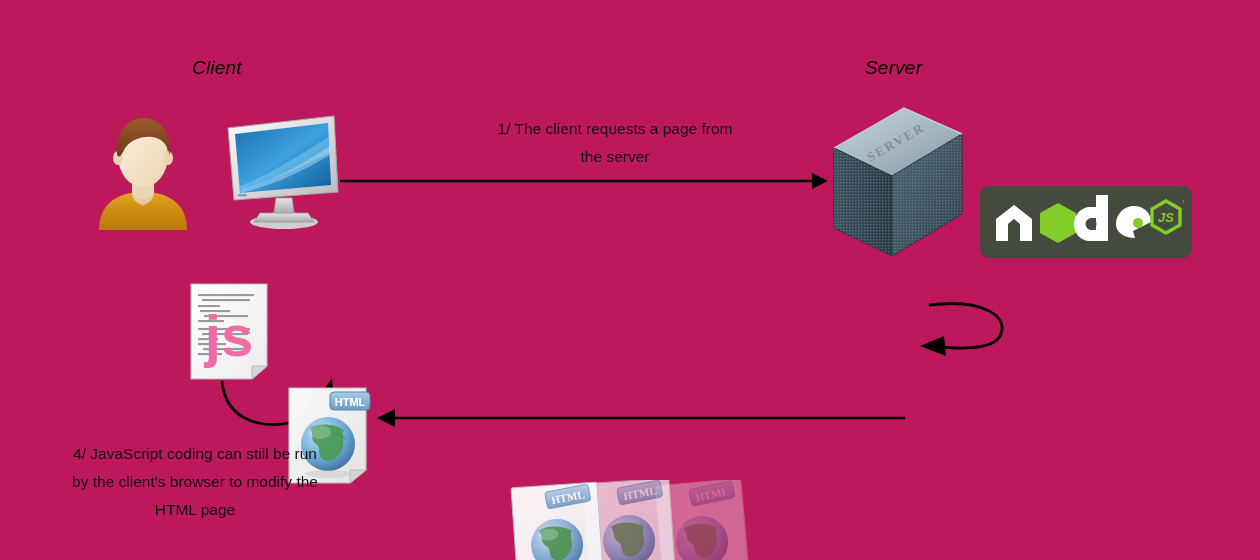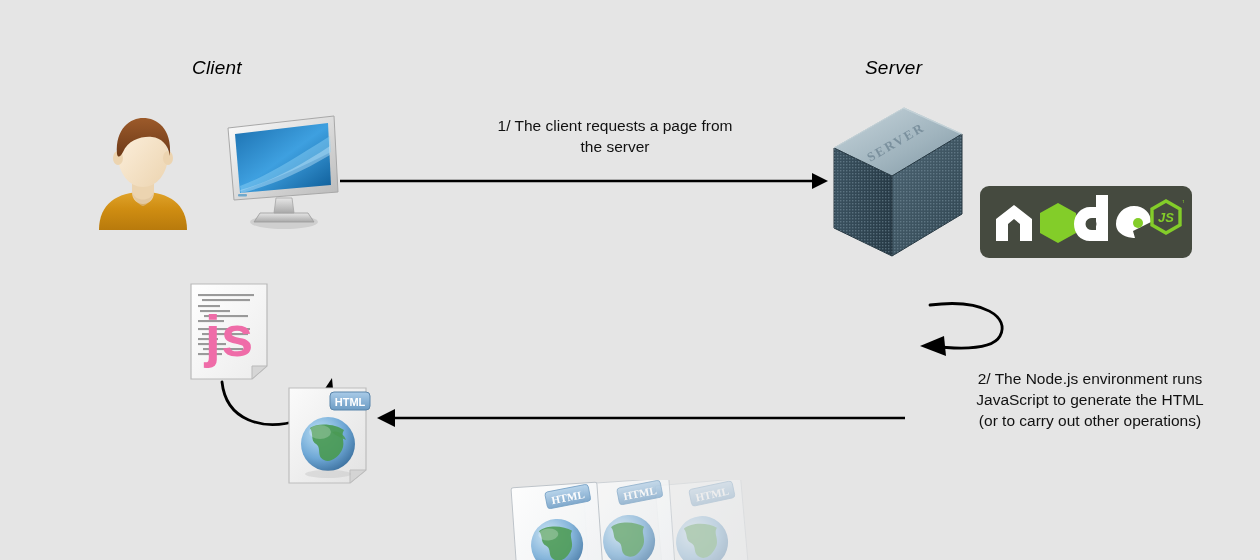"Client" #stage { background: #e5e5e5 -> #be185d }
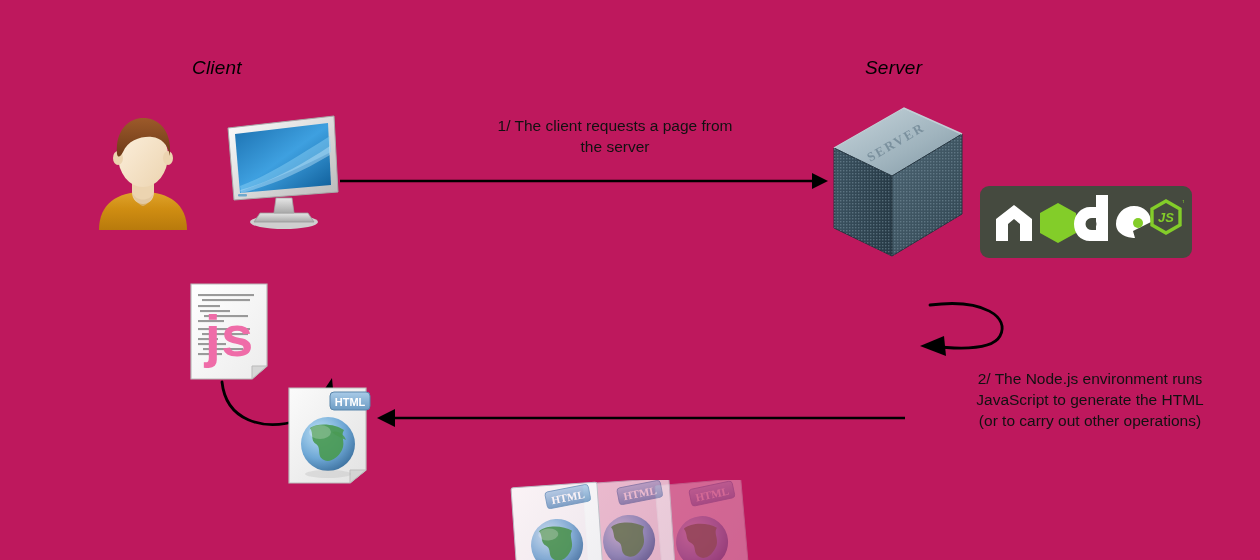"1/ The client requests a" .step-text { line-height: 21px -> 28px }
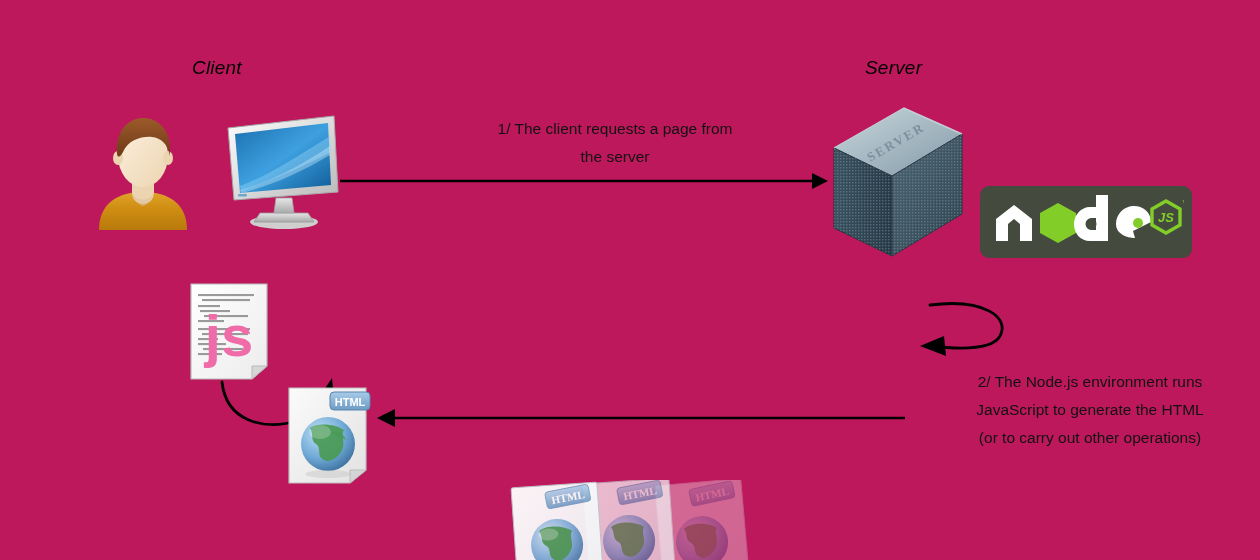"2/ The Node.js environment runs" div.abs { html: <div>2/ The Node.js environment runs JavaScript to generate the HTML (or to carry out other operations)</div> -> none }
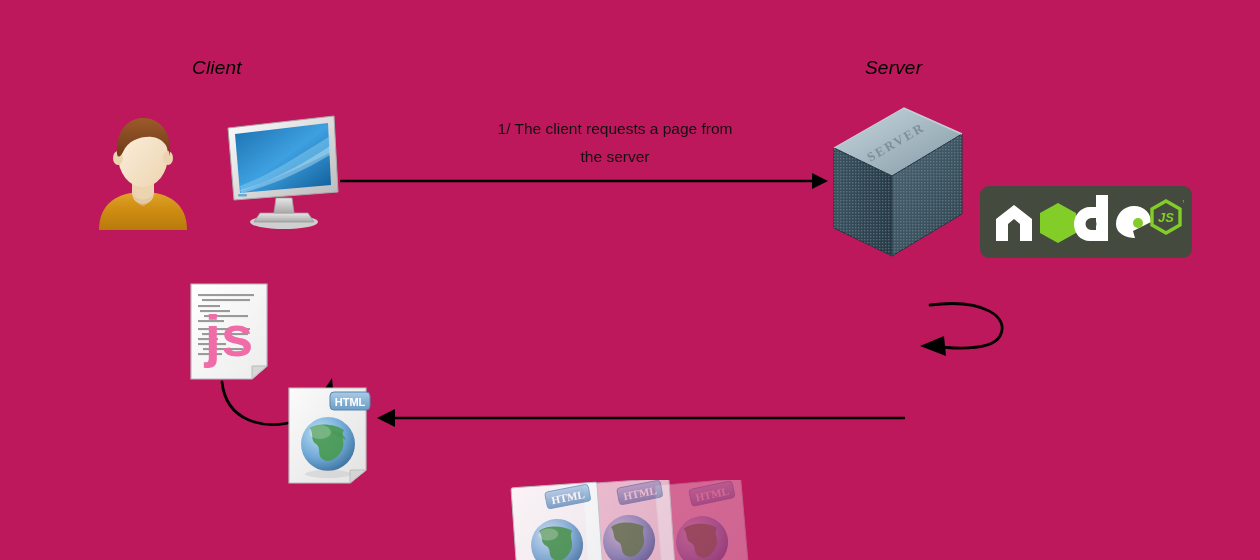"4/ JavaScript coding can still" div.abs { html: none -> <div>4/ JavaScript coding can still be run by the client's browser to modify the HTML page</div> }
